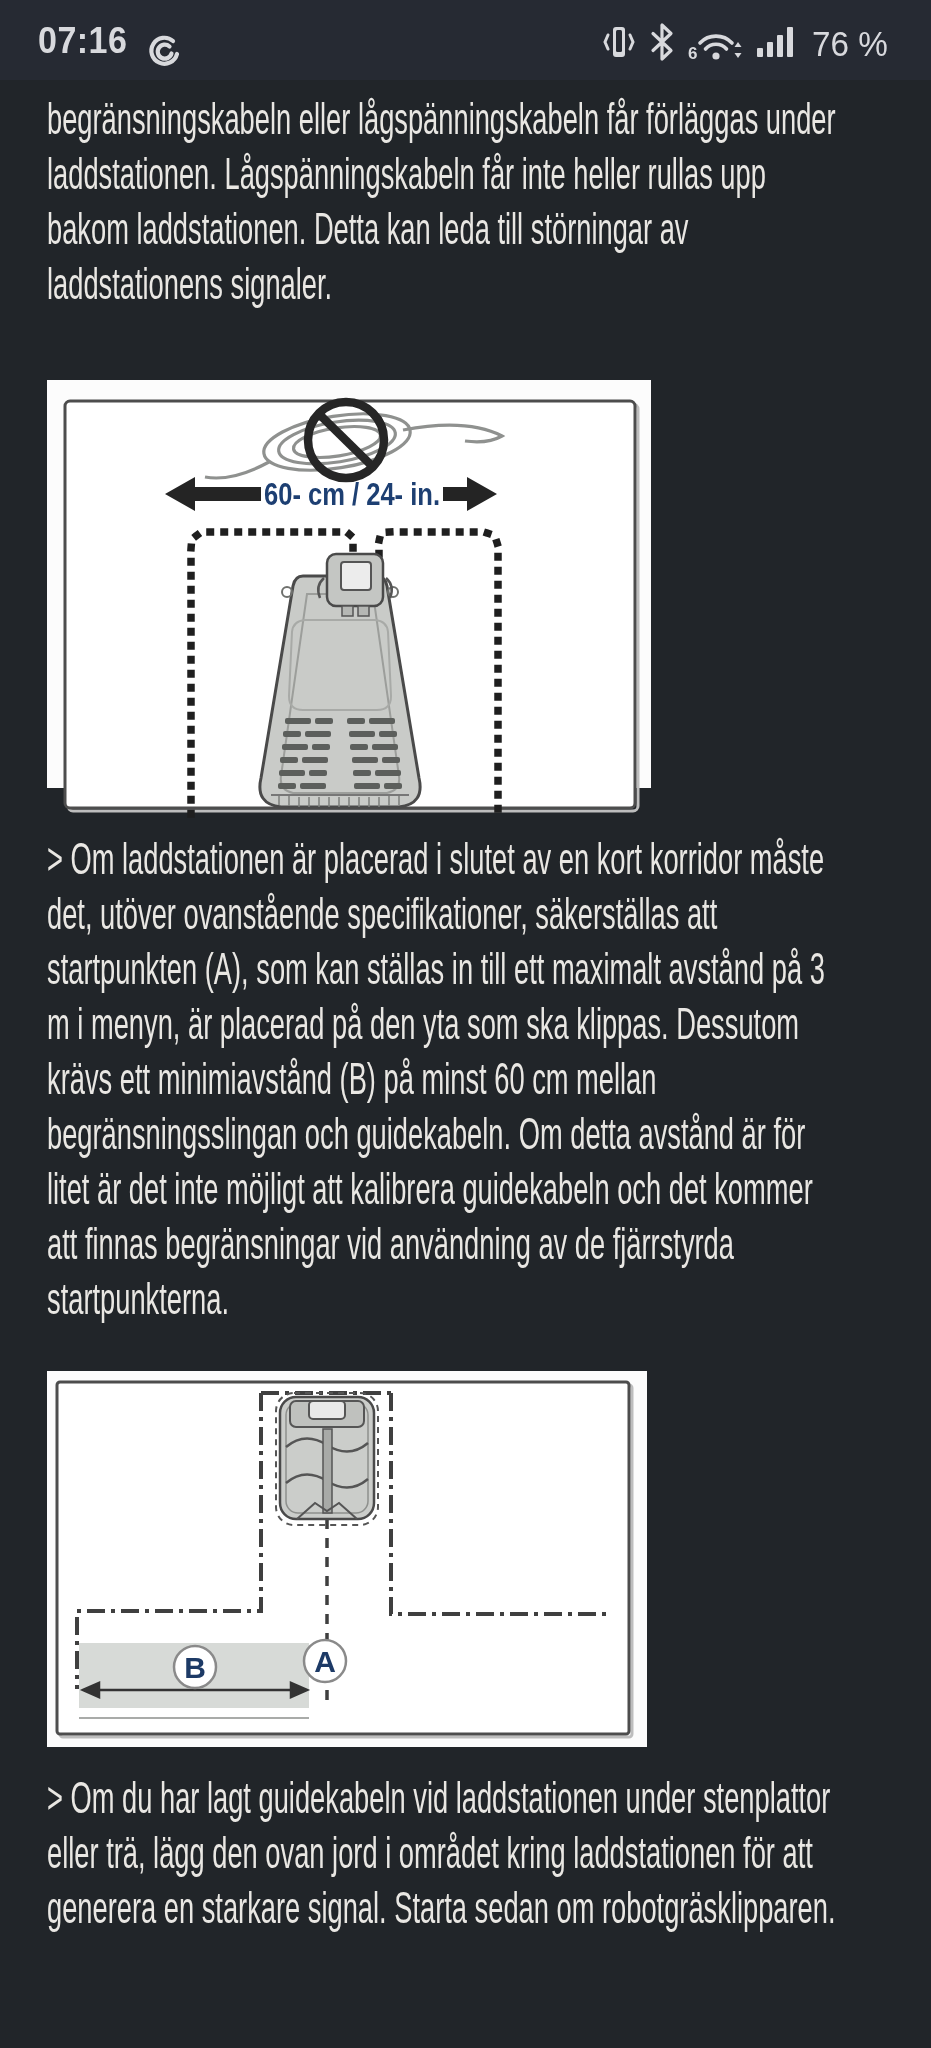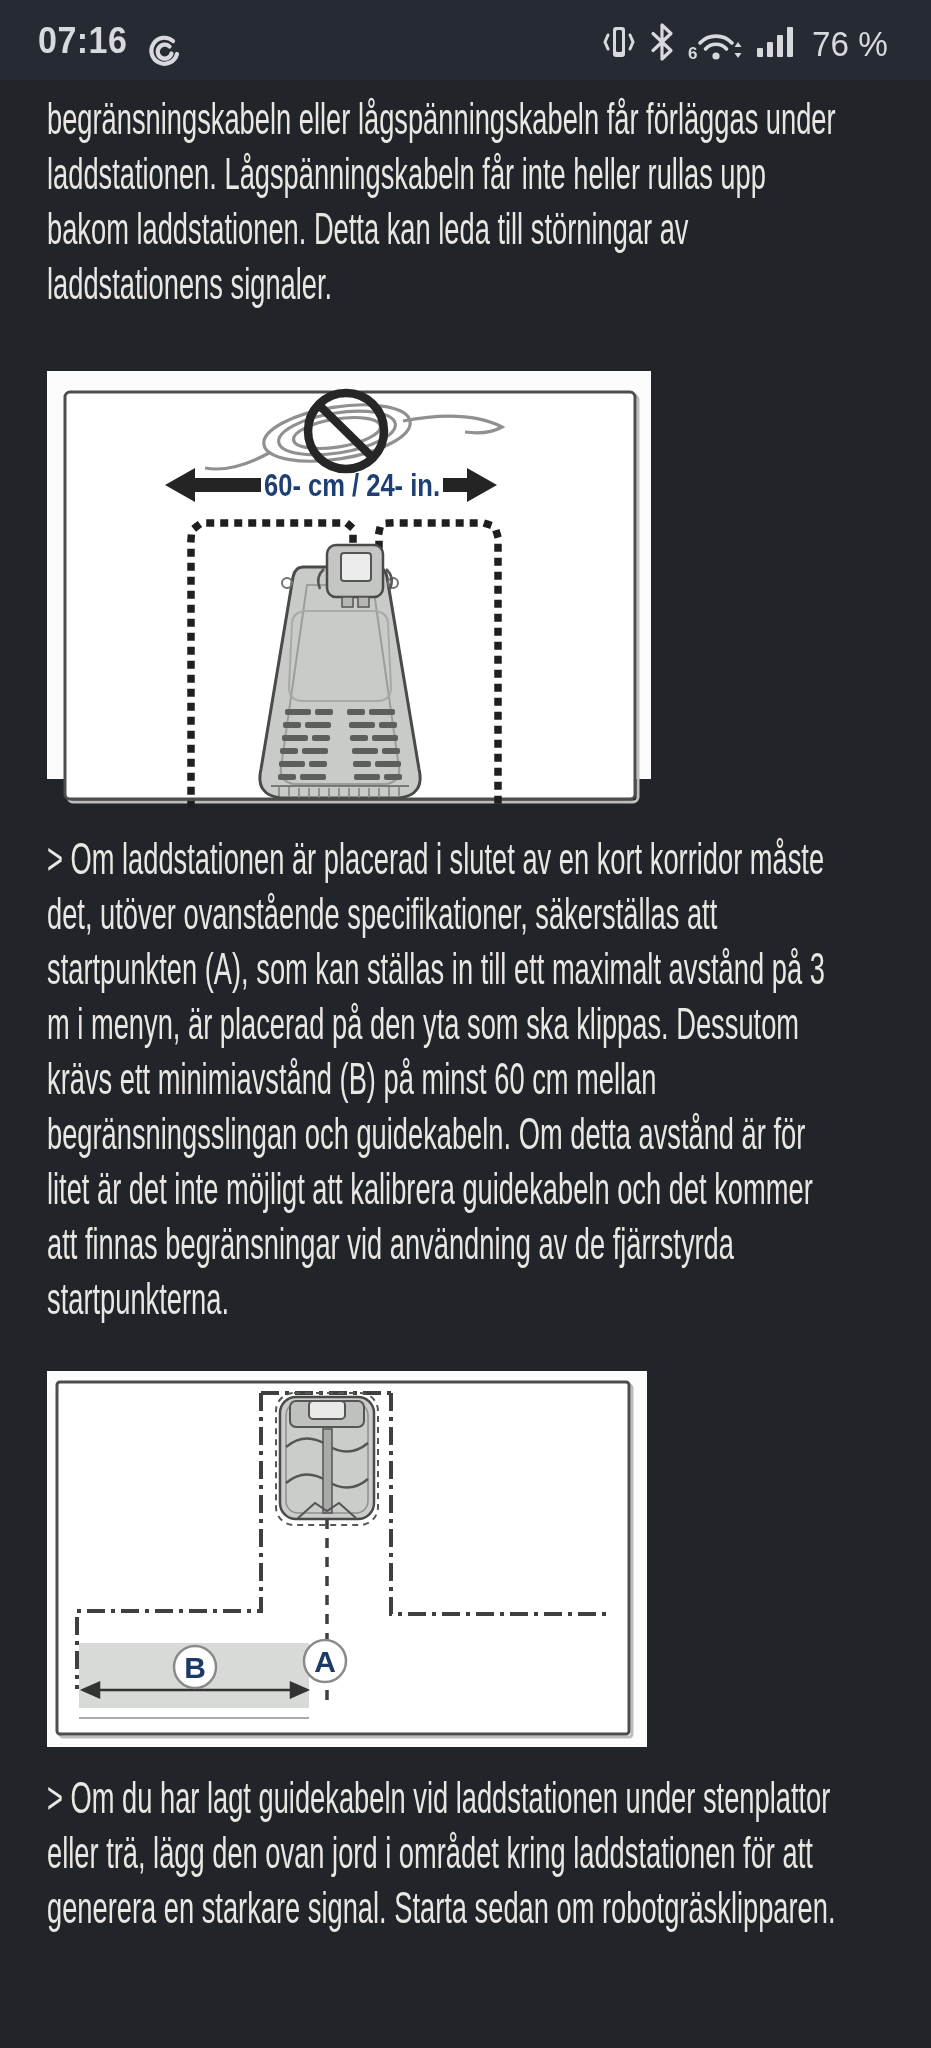"60- cm / 24- in." div.figure { top: 371px -> 380px }
